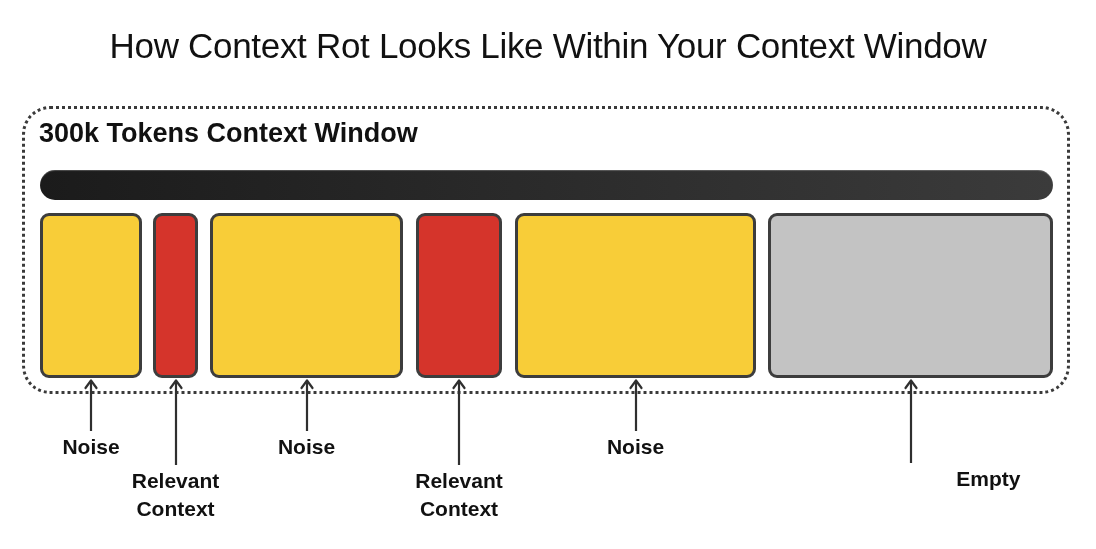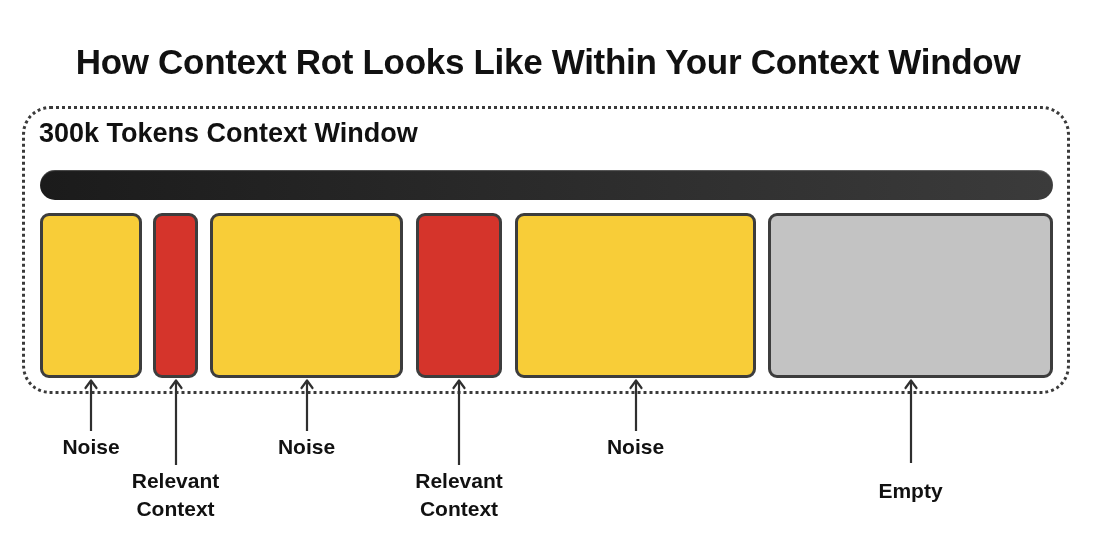"How Context Rot Looks Like" .title { font-weight: bold -> normal; margin: 16px -> 0 }
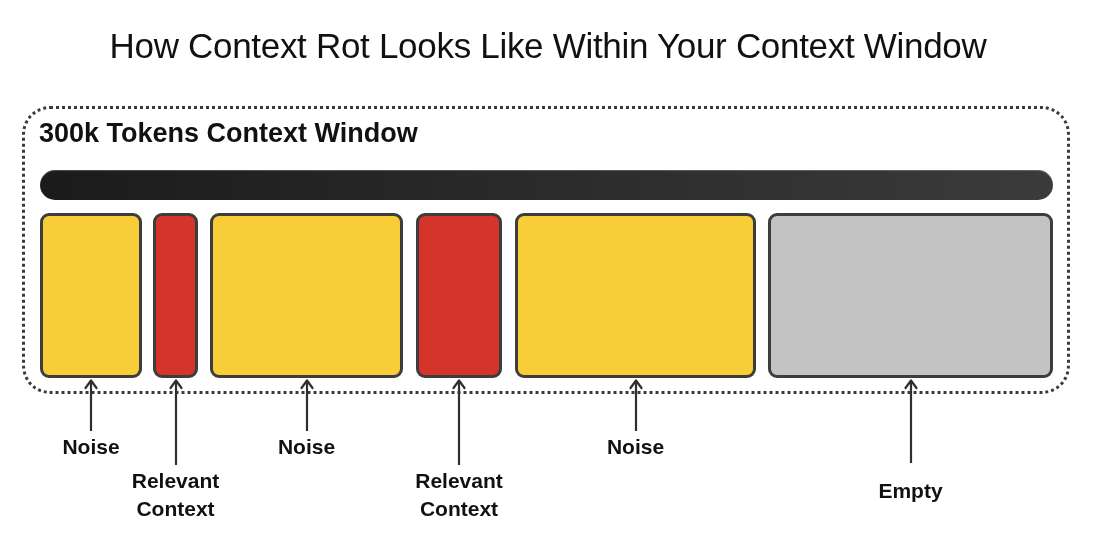"Empty" div.annotation-label { text-align: none -> right; top: 477px -> 465px }
